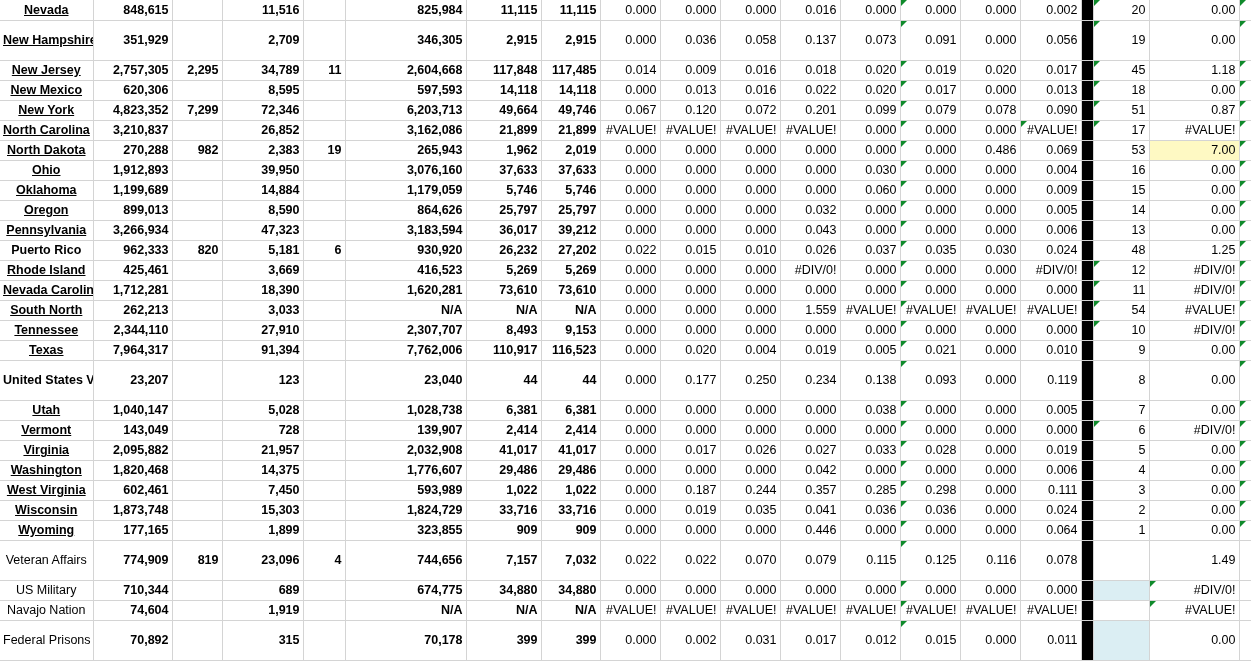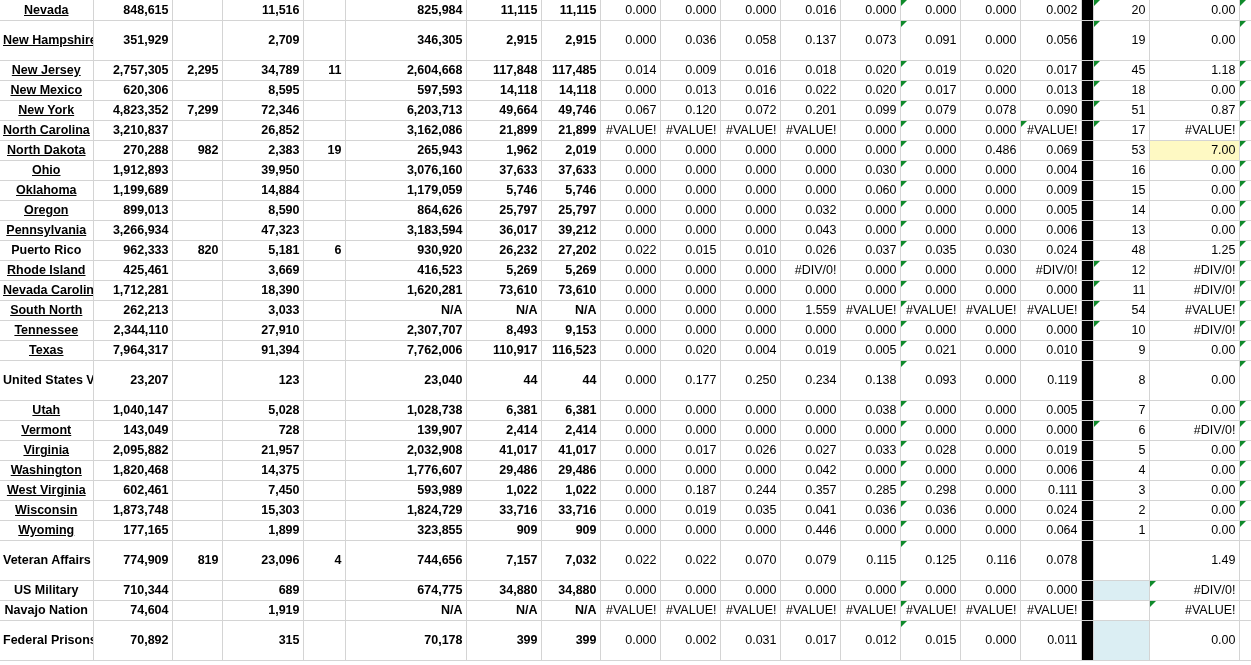"Veteran Affairs" td.name.plain { font-weight: bold -> normal }
